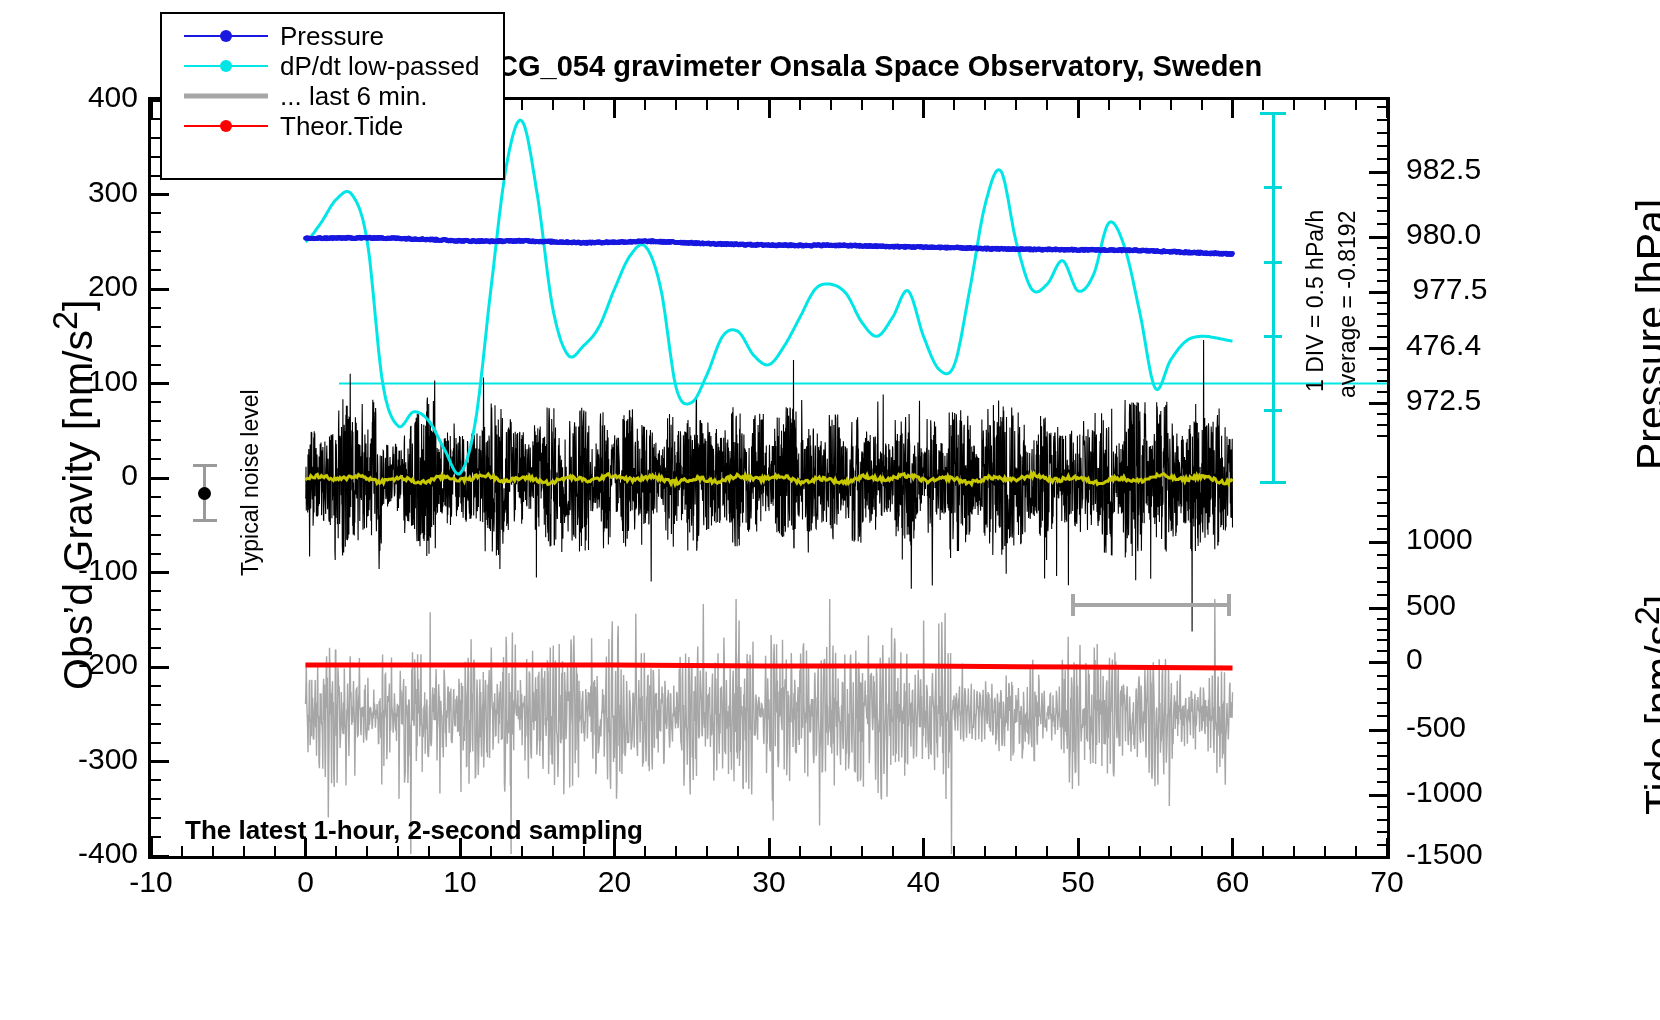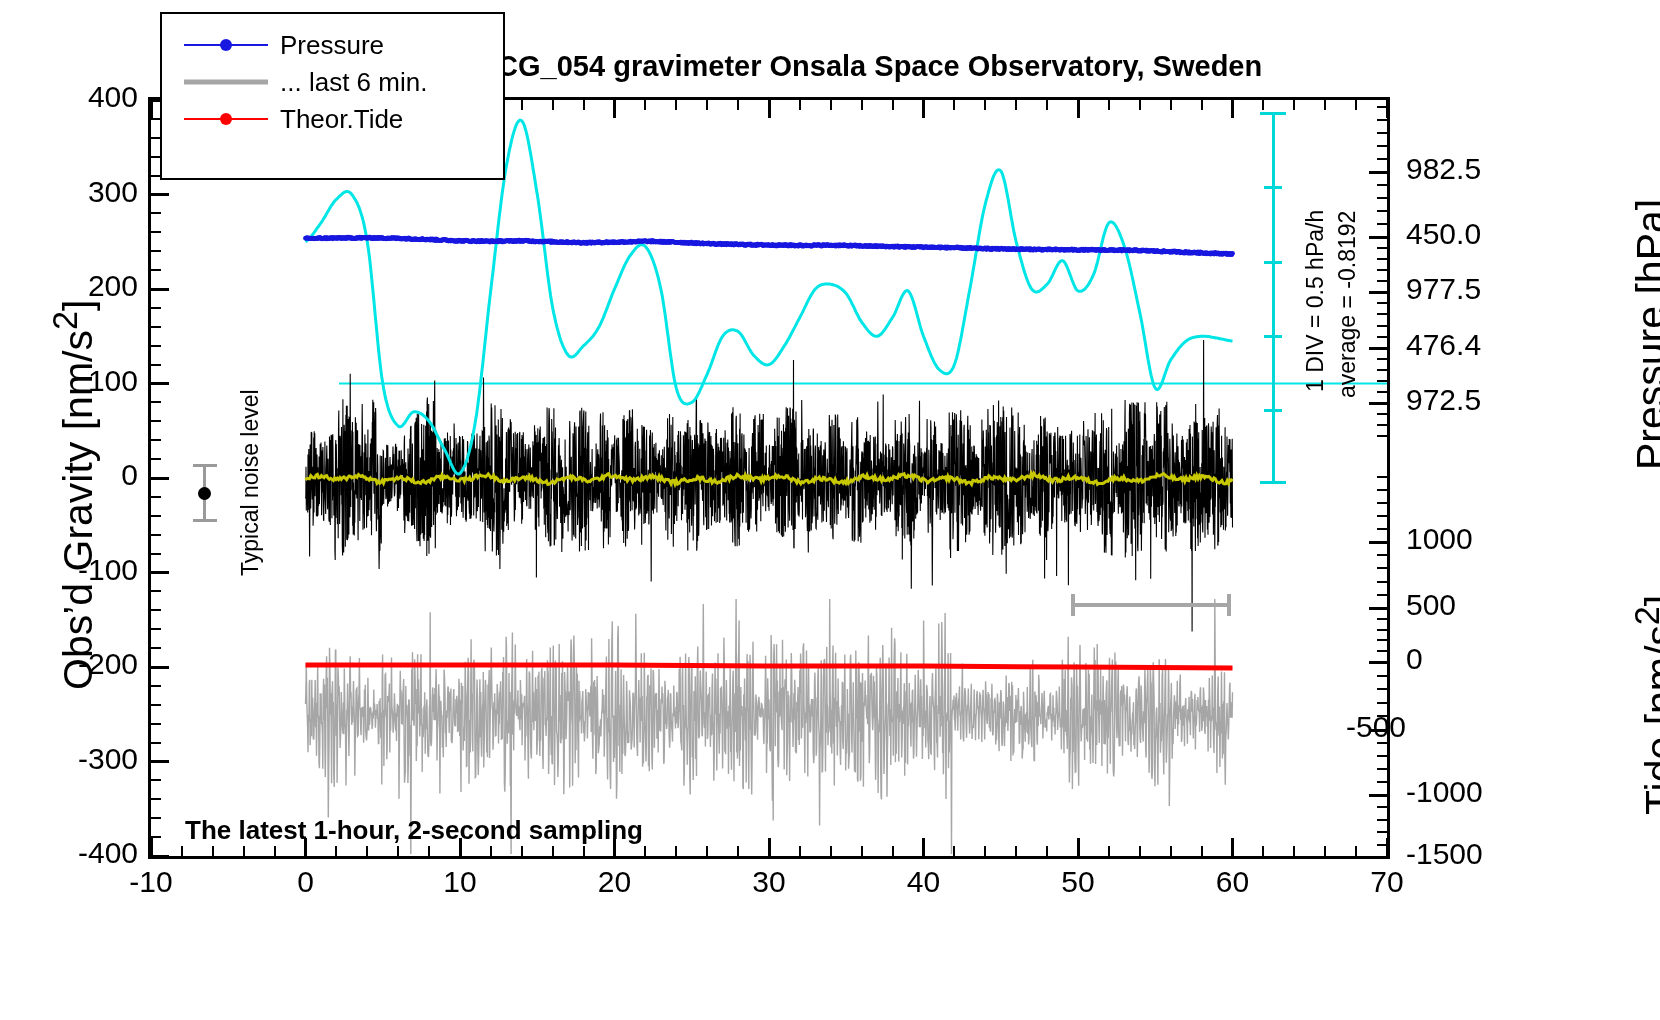"Pressure" .leg-row { margin: 9px 0 2px 0 -> 0 0 2px 0 }
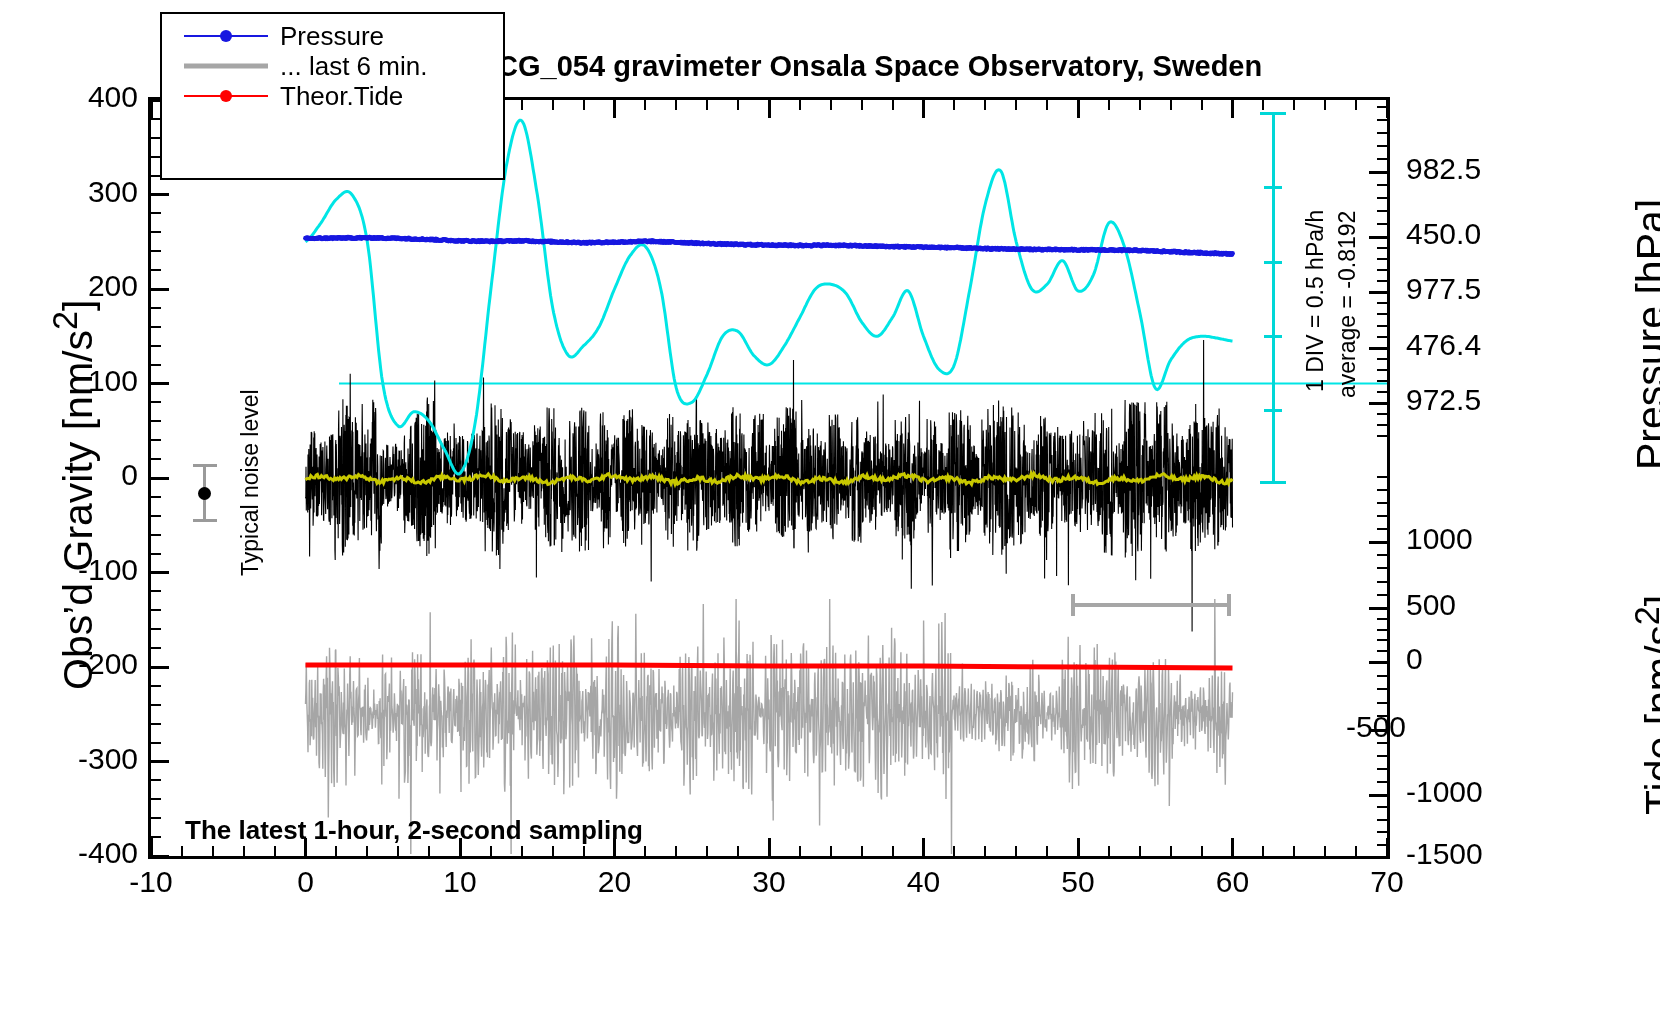"dP/dt low-passed" div.leg-row { html: none -> <div> <div> <div></div> <div></div> </div> <div>dP/dt low-passed</div> </div> }
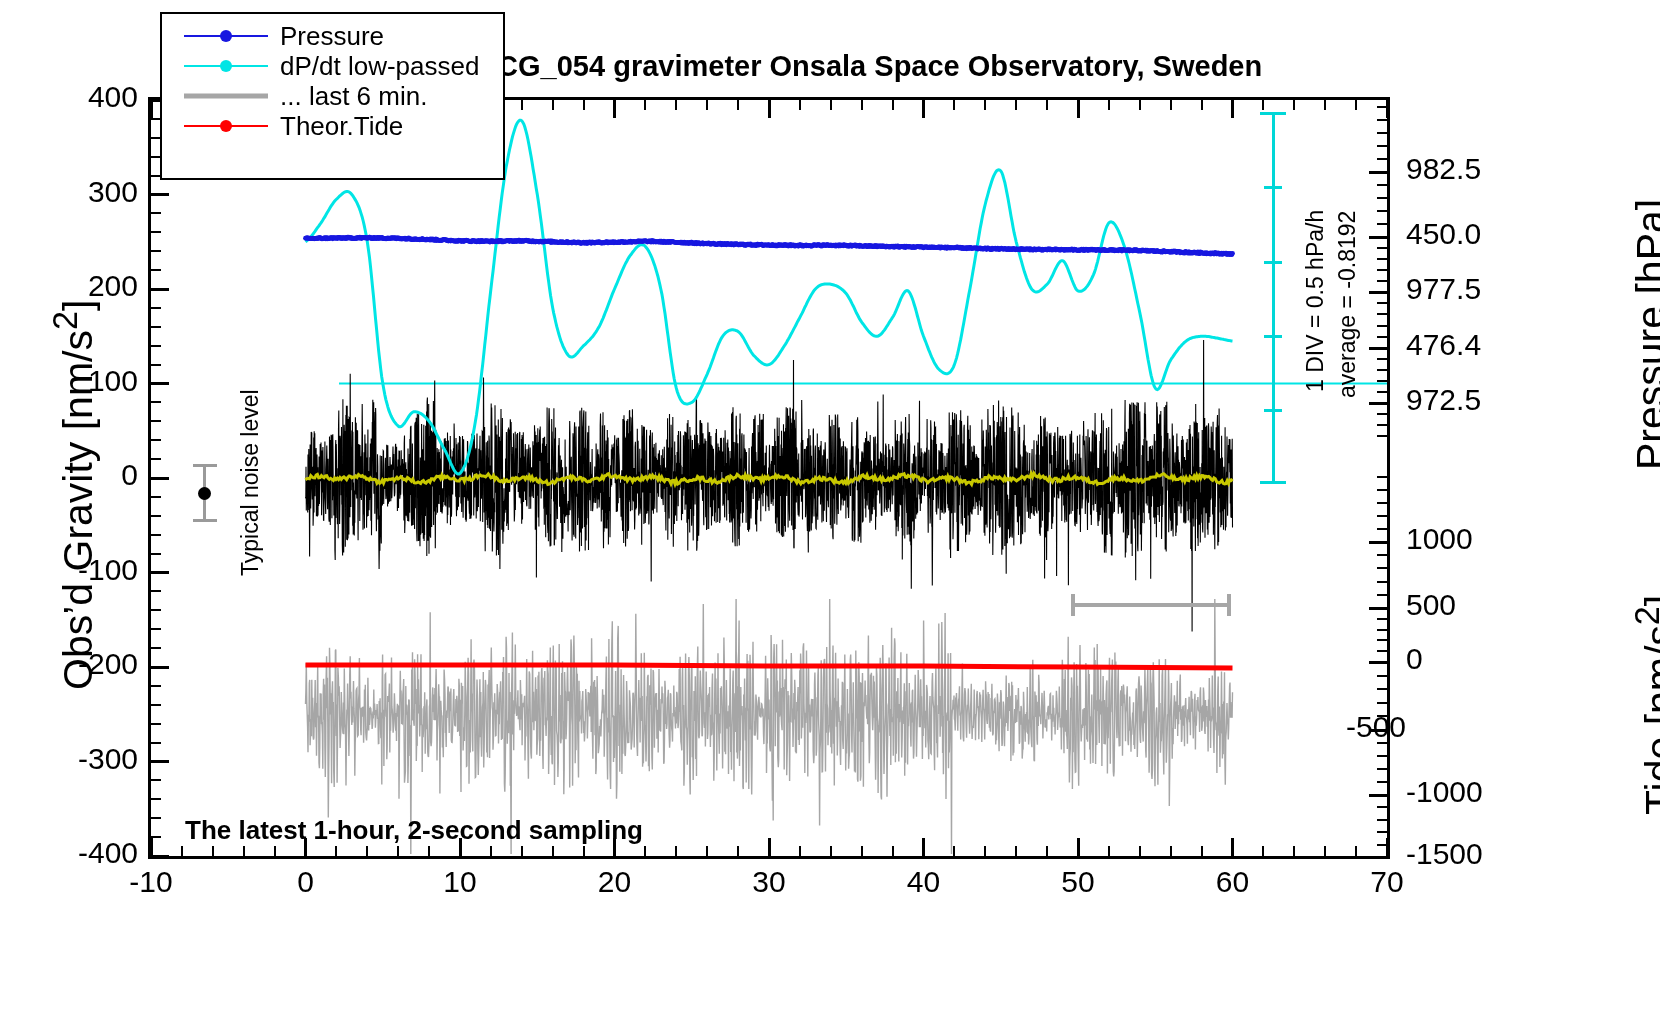"450.0" div.tlabel { text: 450.0 -> 980.0 }
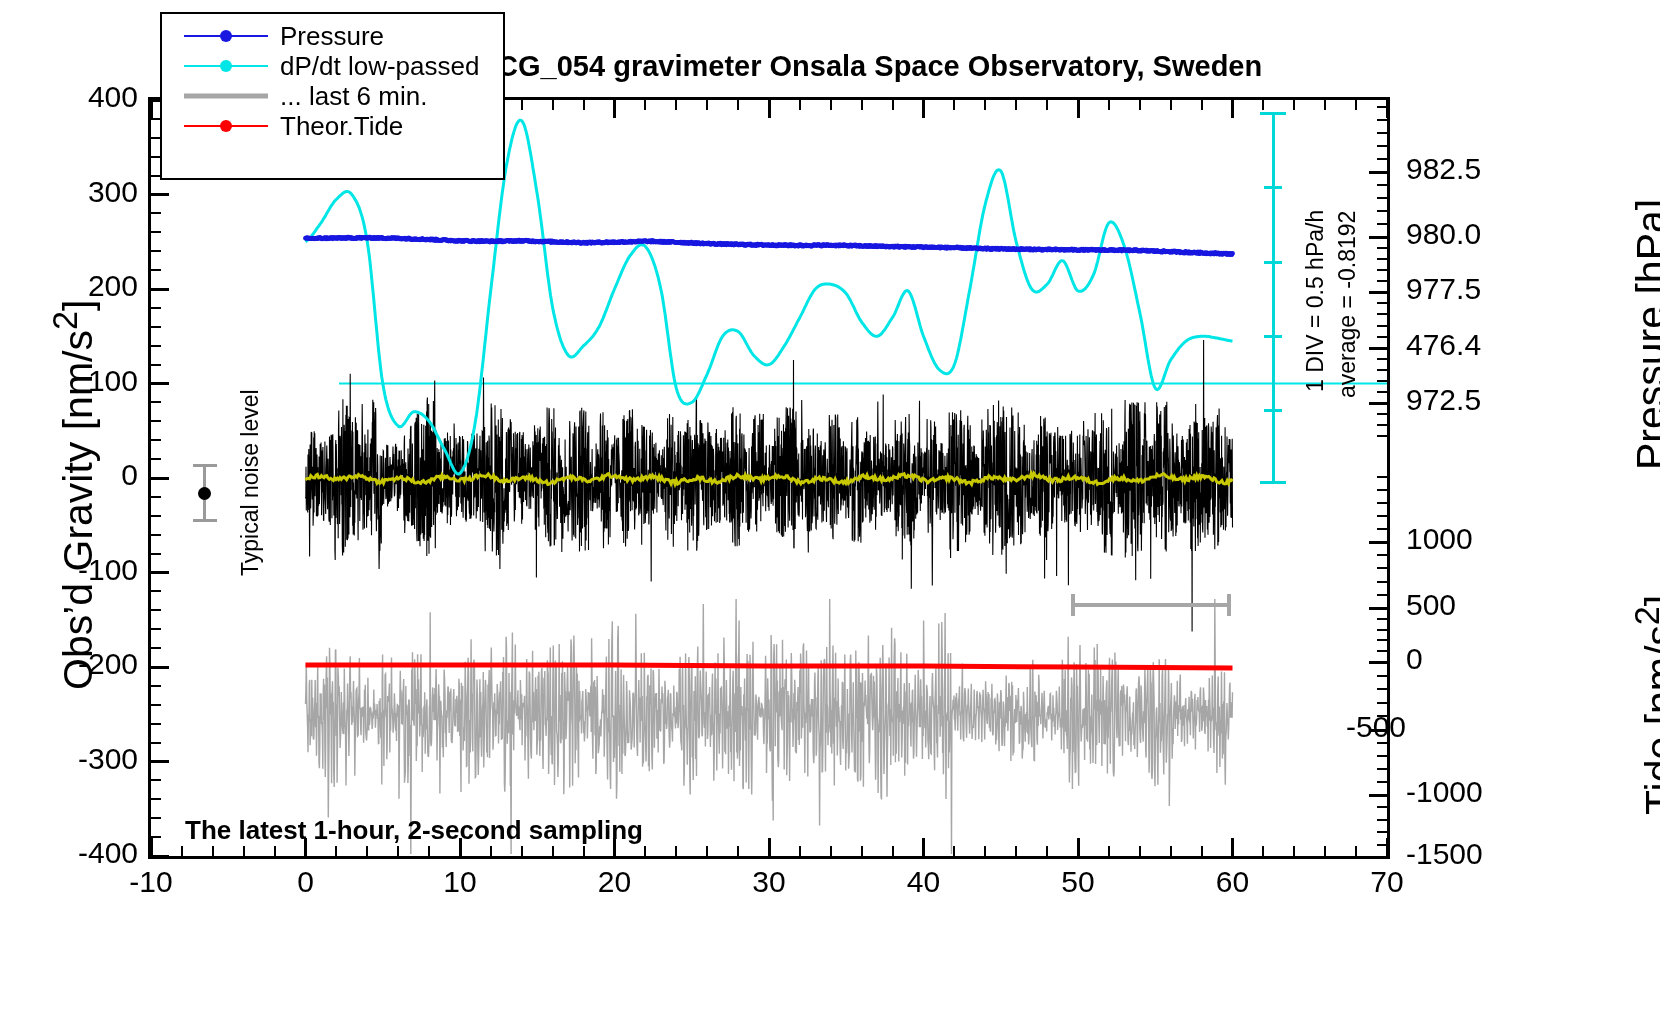"977.5" div.tlabel { left: 1406px -> 1365px; text-align: none -> center }
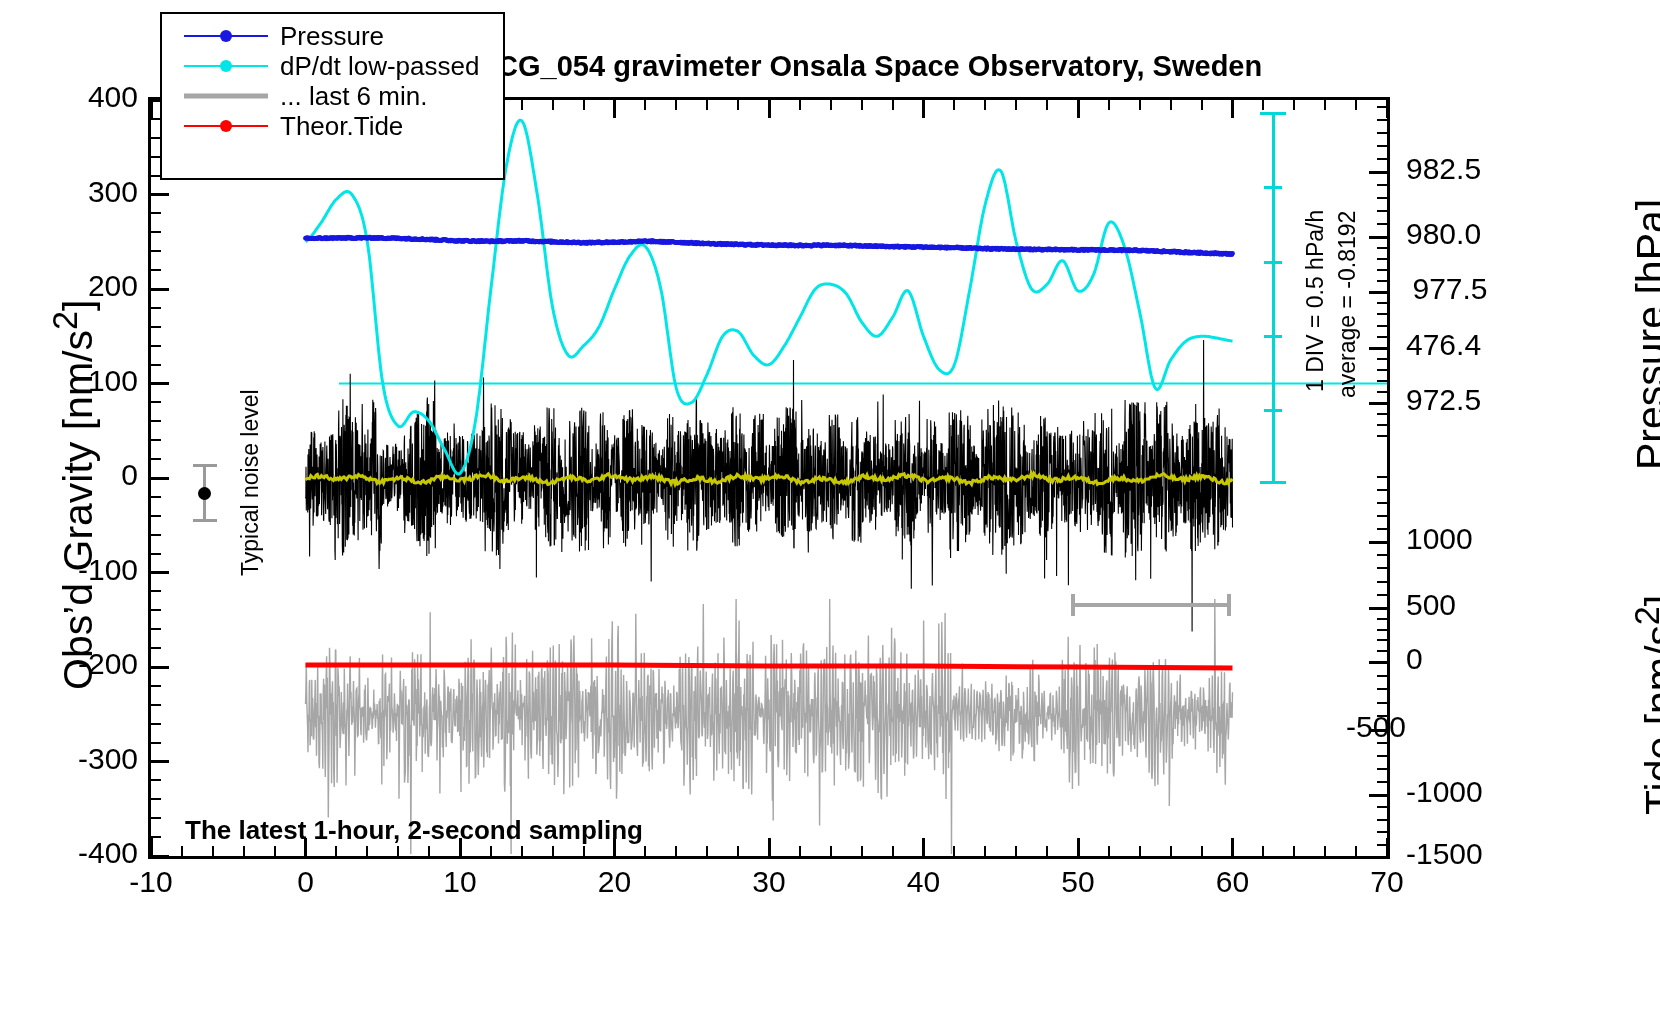"-500" div.tlabel { left: 1346px -> 1406px }
